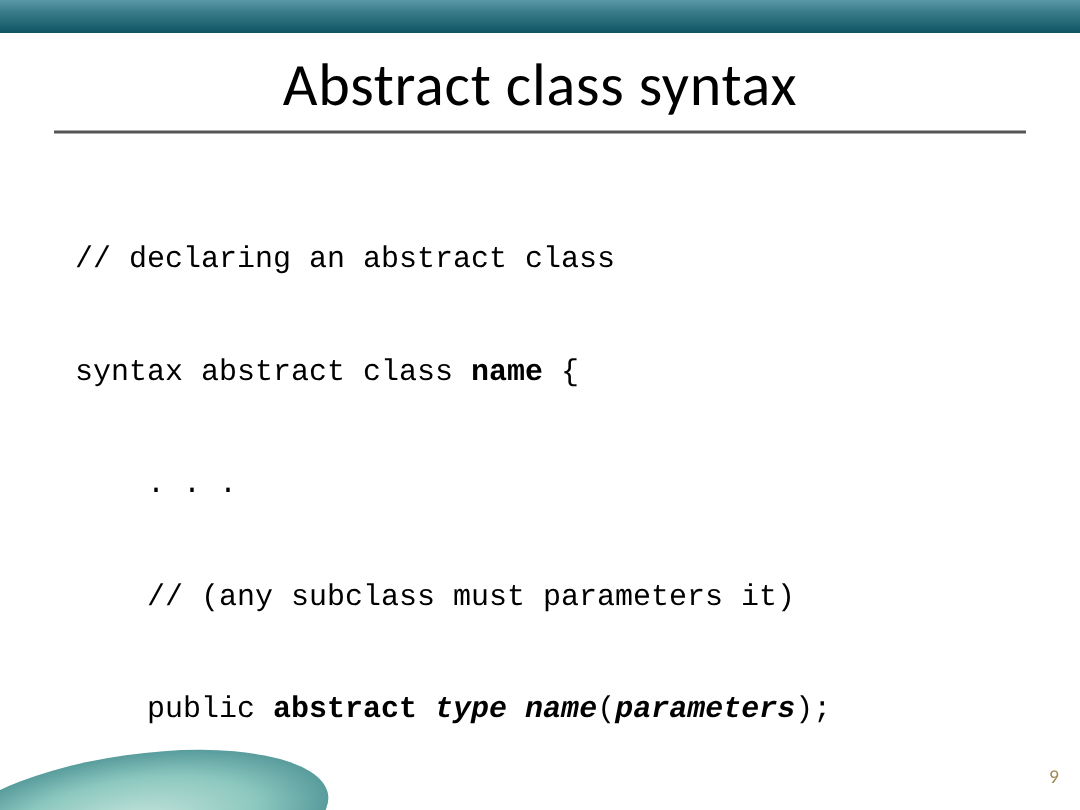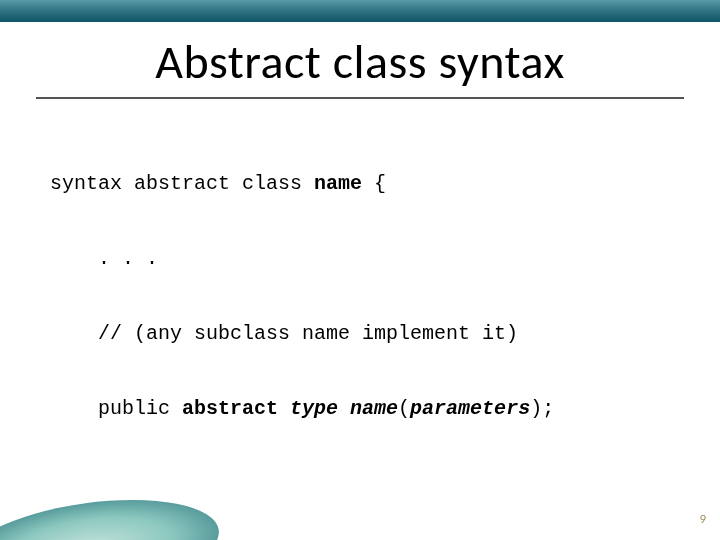"Abstract class syntax" .title { font-size: 48px -> 40px }
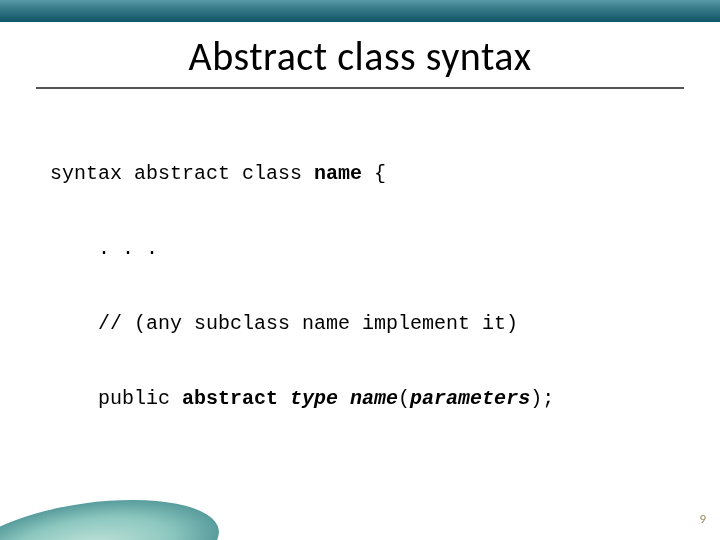"// declaring an abstract class" div { html: none -> <div>// declaring an abstract class</div> }
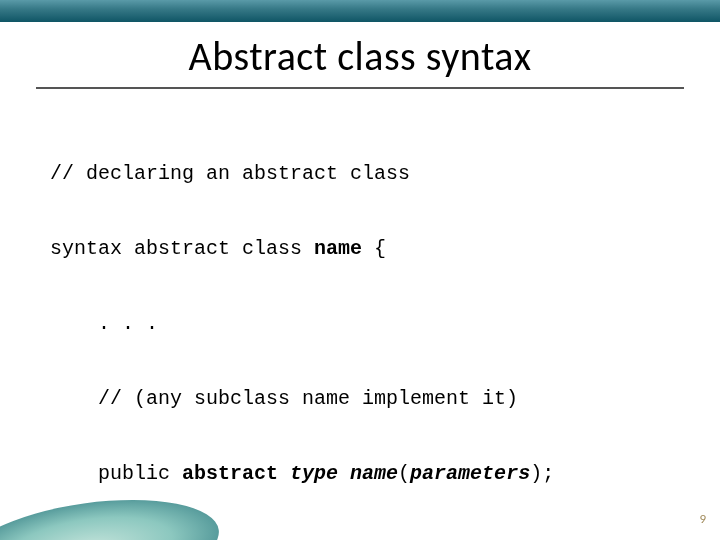"// (any subclass name implement" div.indent1 { text: name implement -> must parameters }
